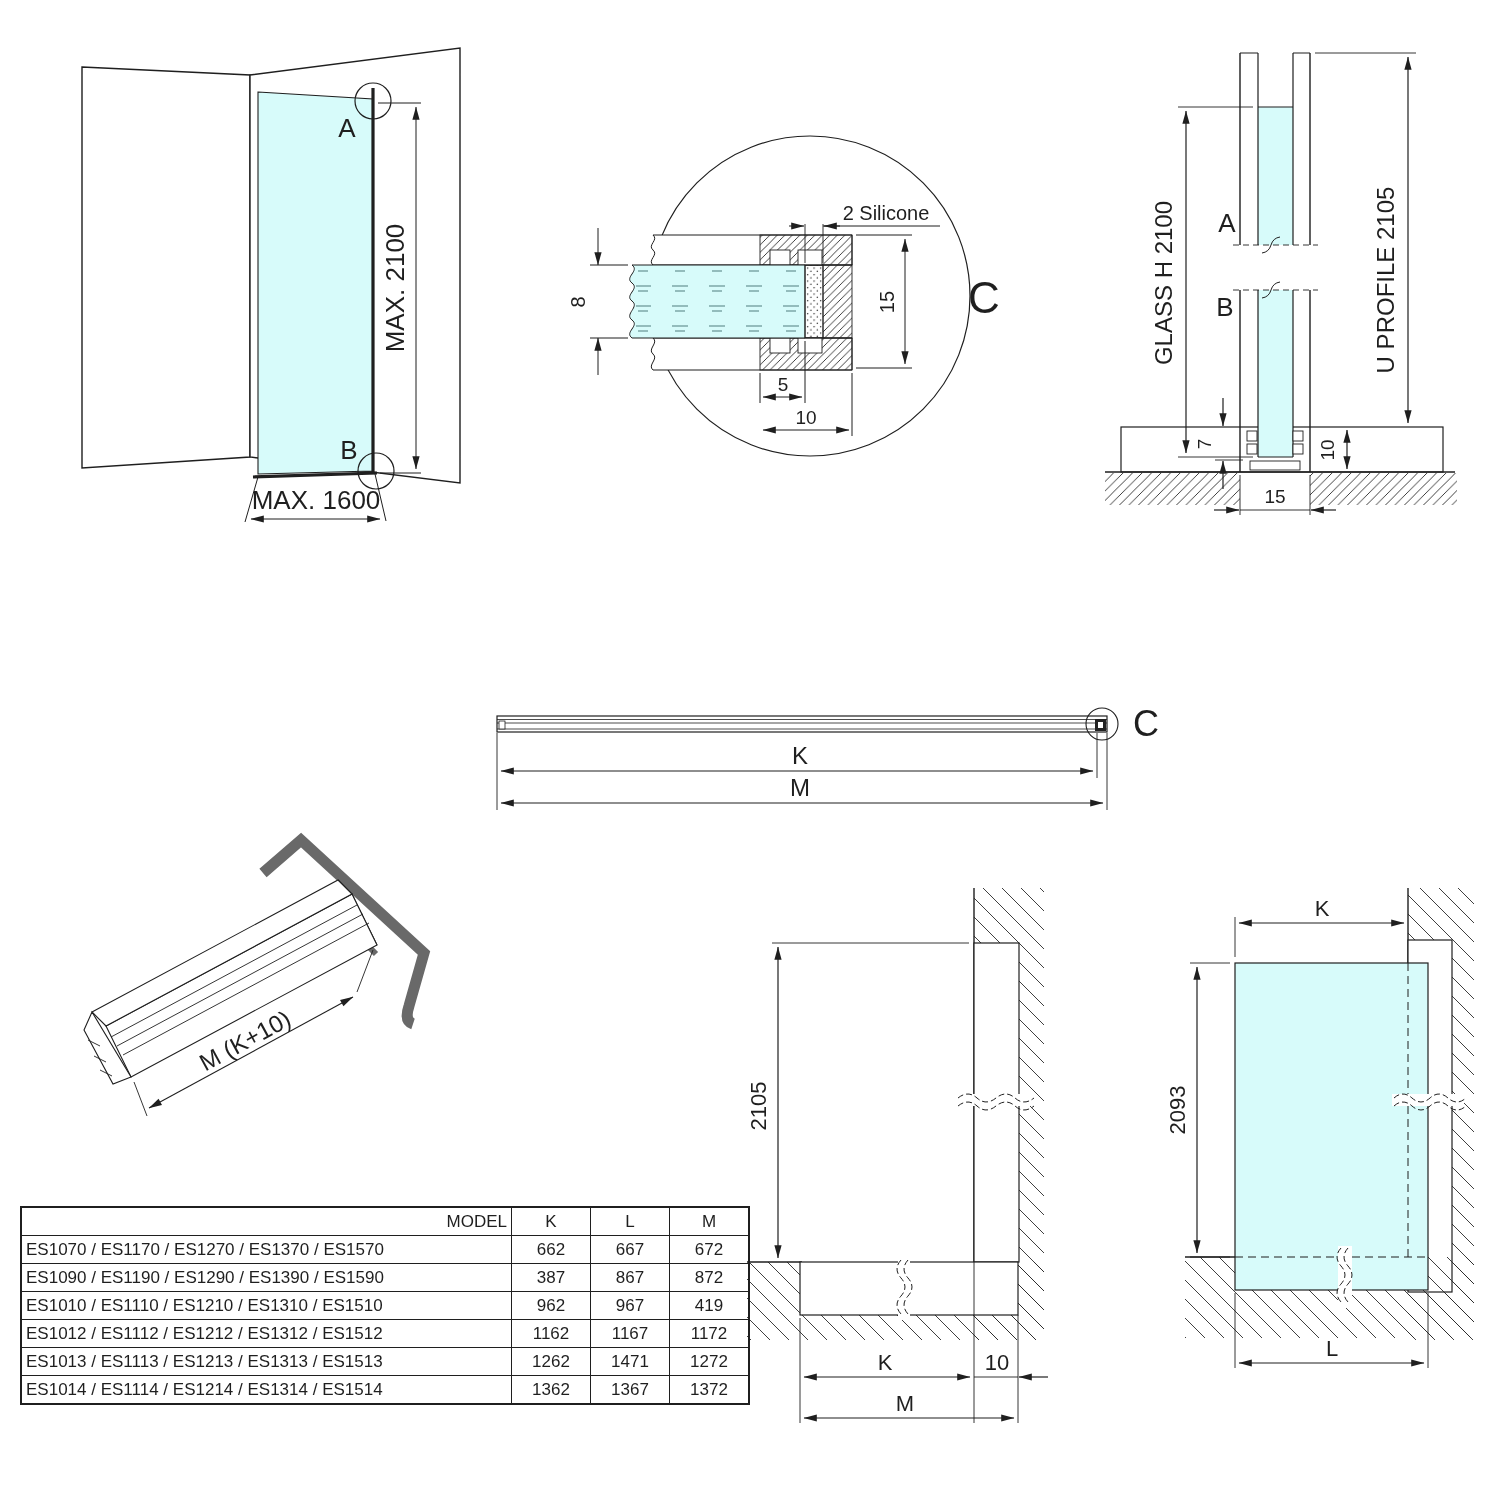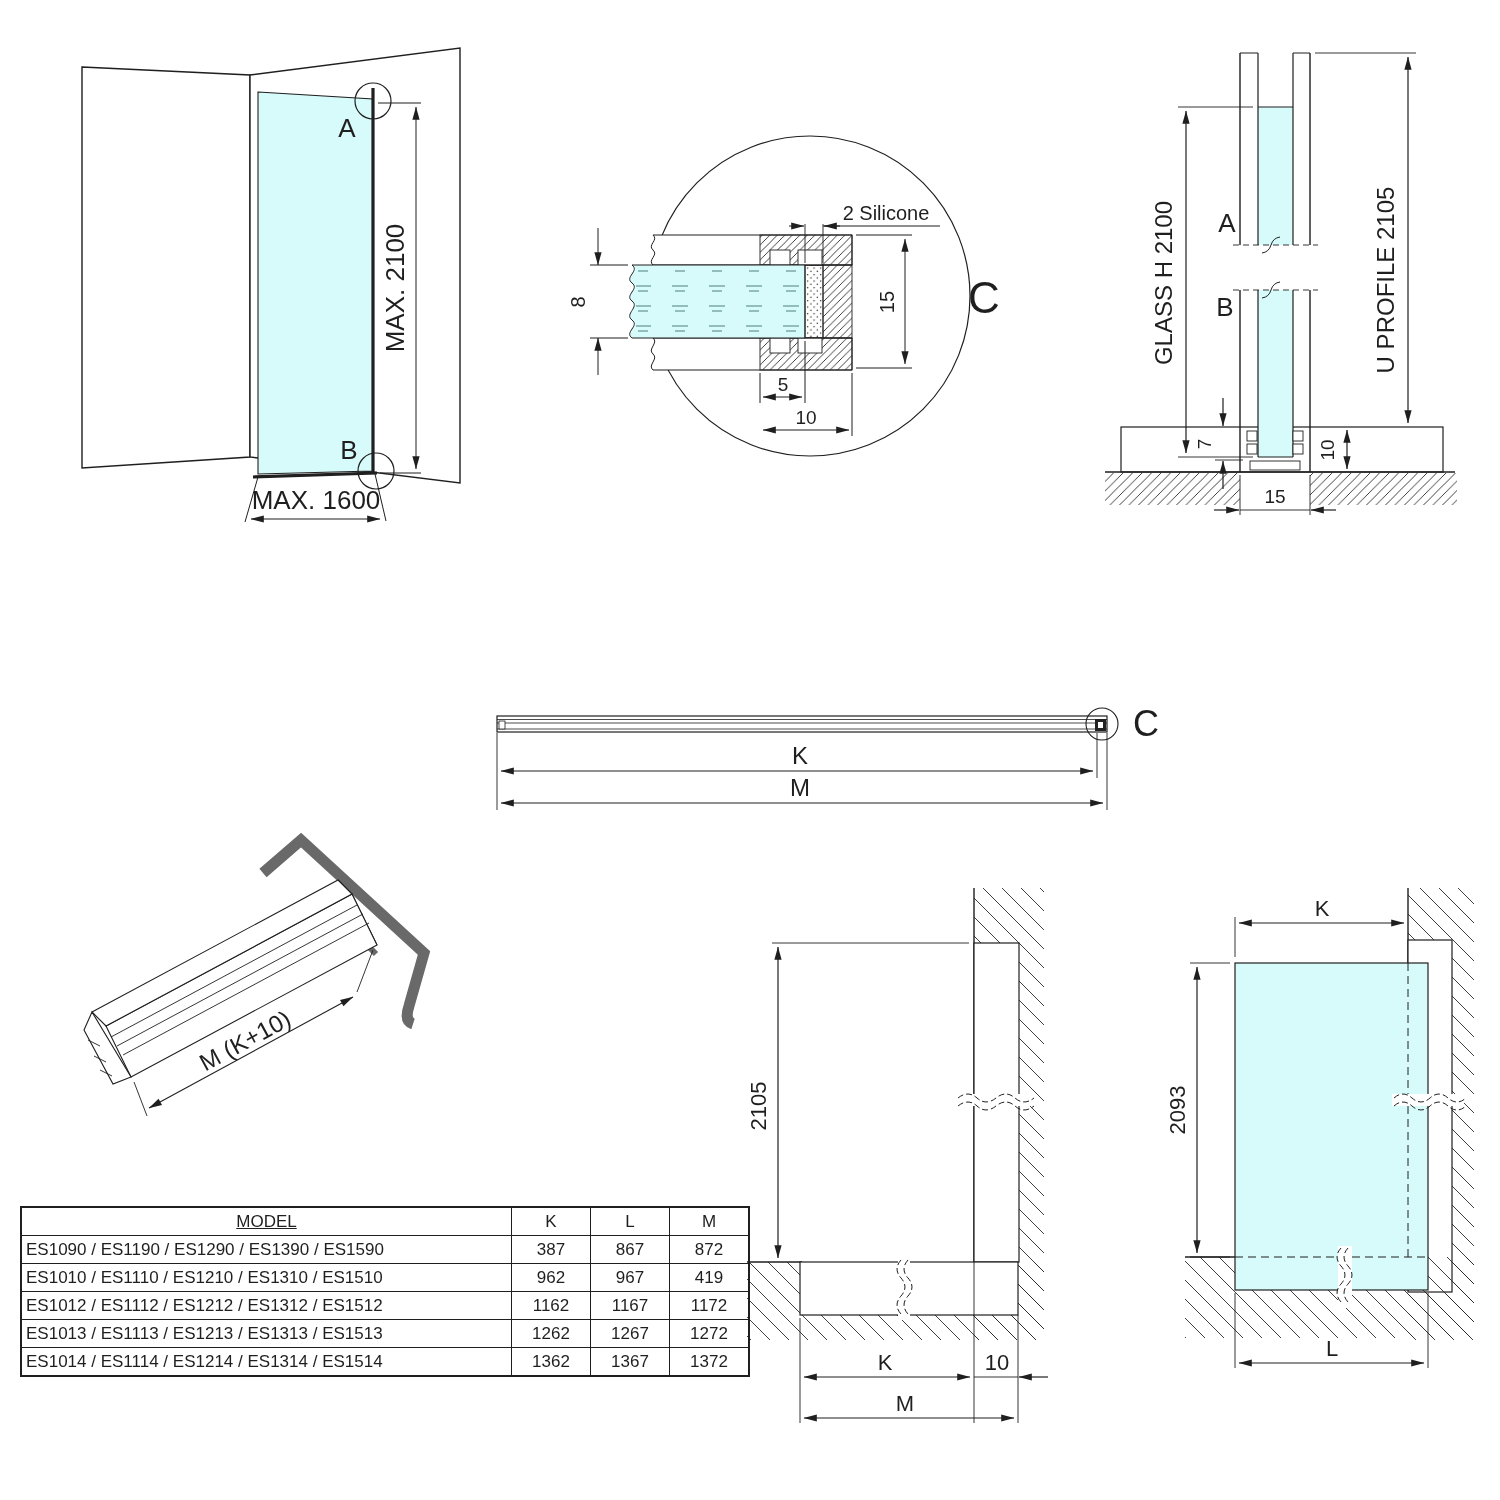"MODEL" th.model { text-align: center -> right; text-decoration: underline -> none }
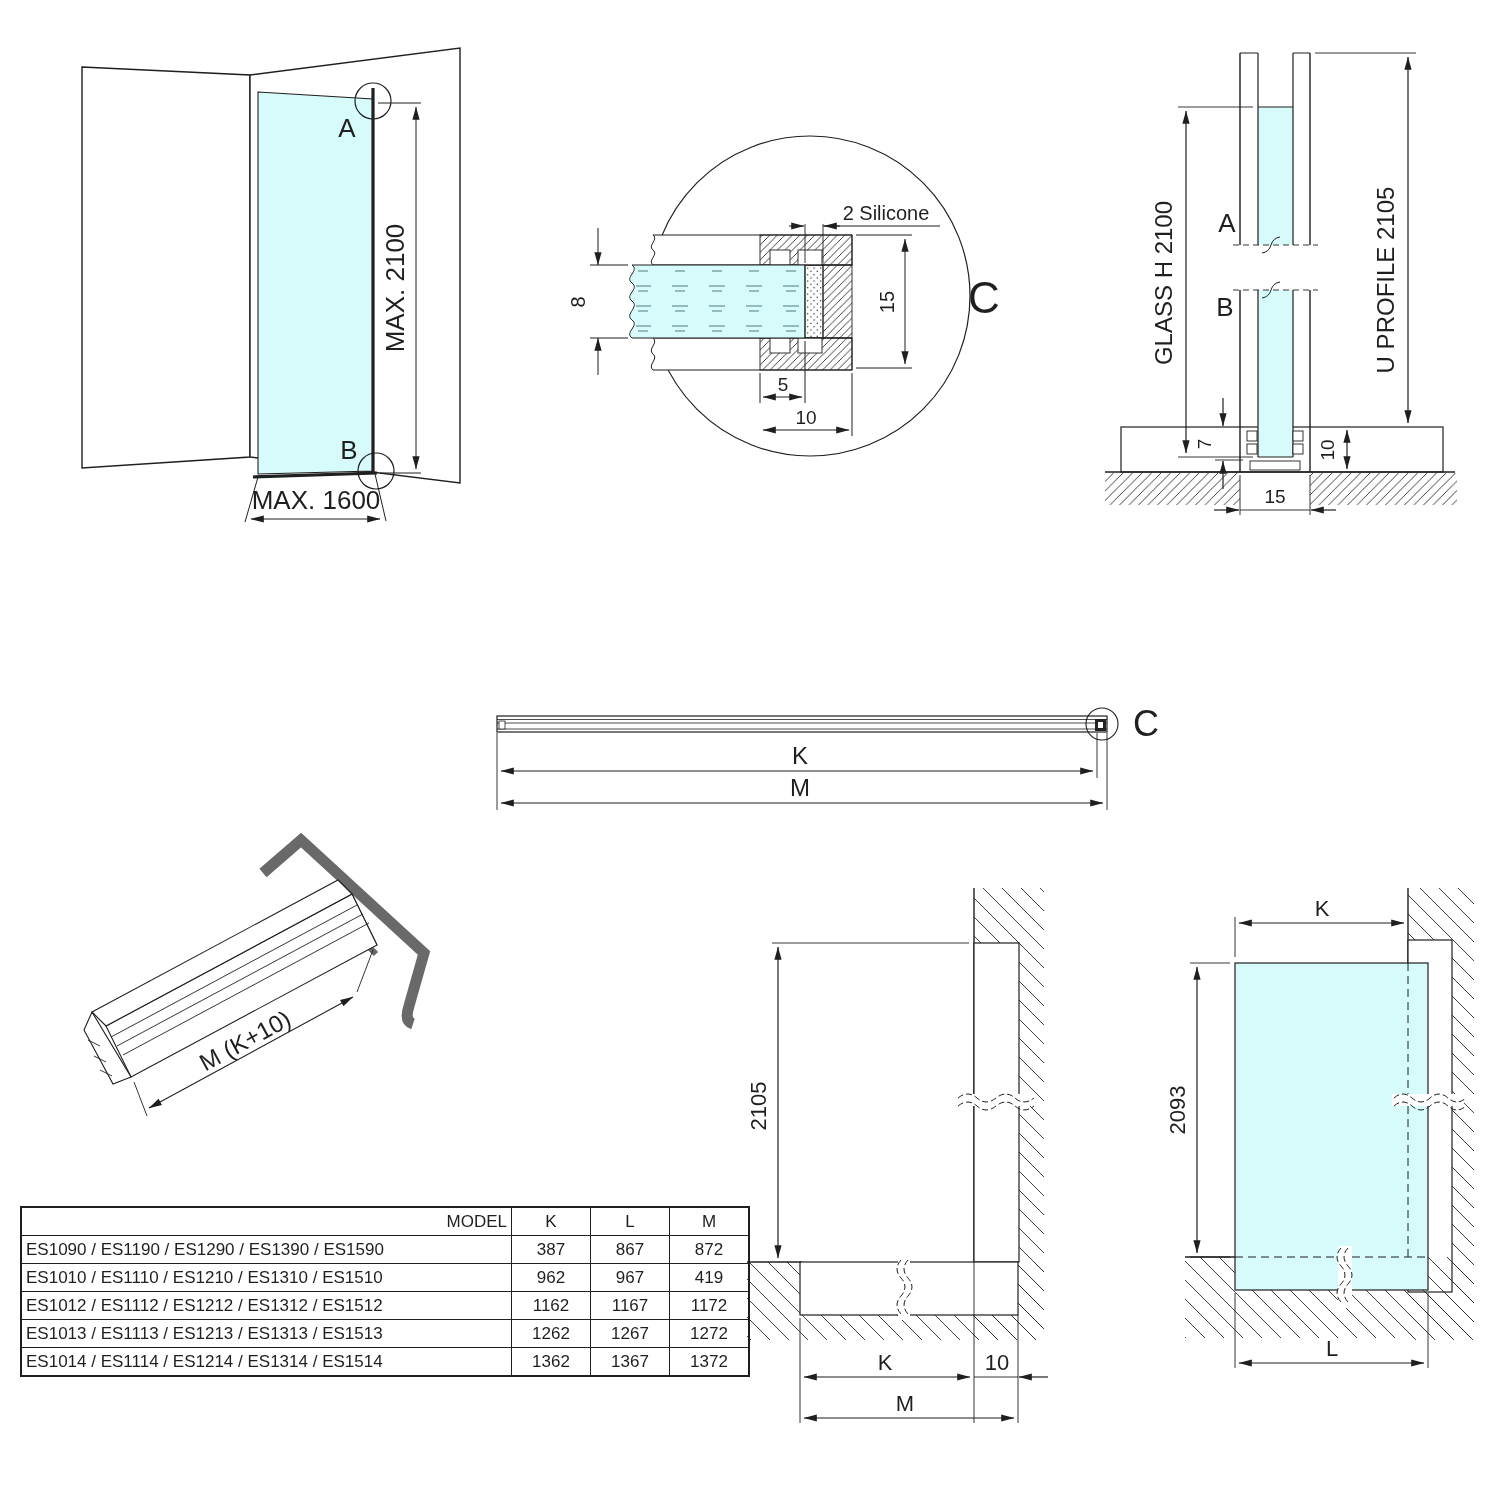"ES1070 / ES1170 / ES1270" tr { html: none -> <tr> <td>ES1070 / ES1170 / ES1270 / ES1370 / ES1570</td> <td>662</td> <td>667</td> <td>672</td> </tr> }
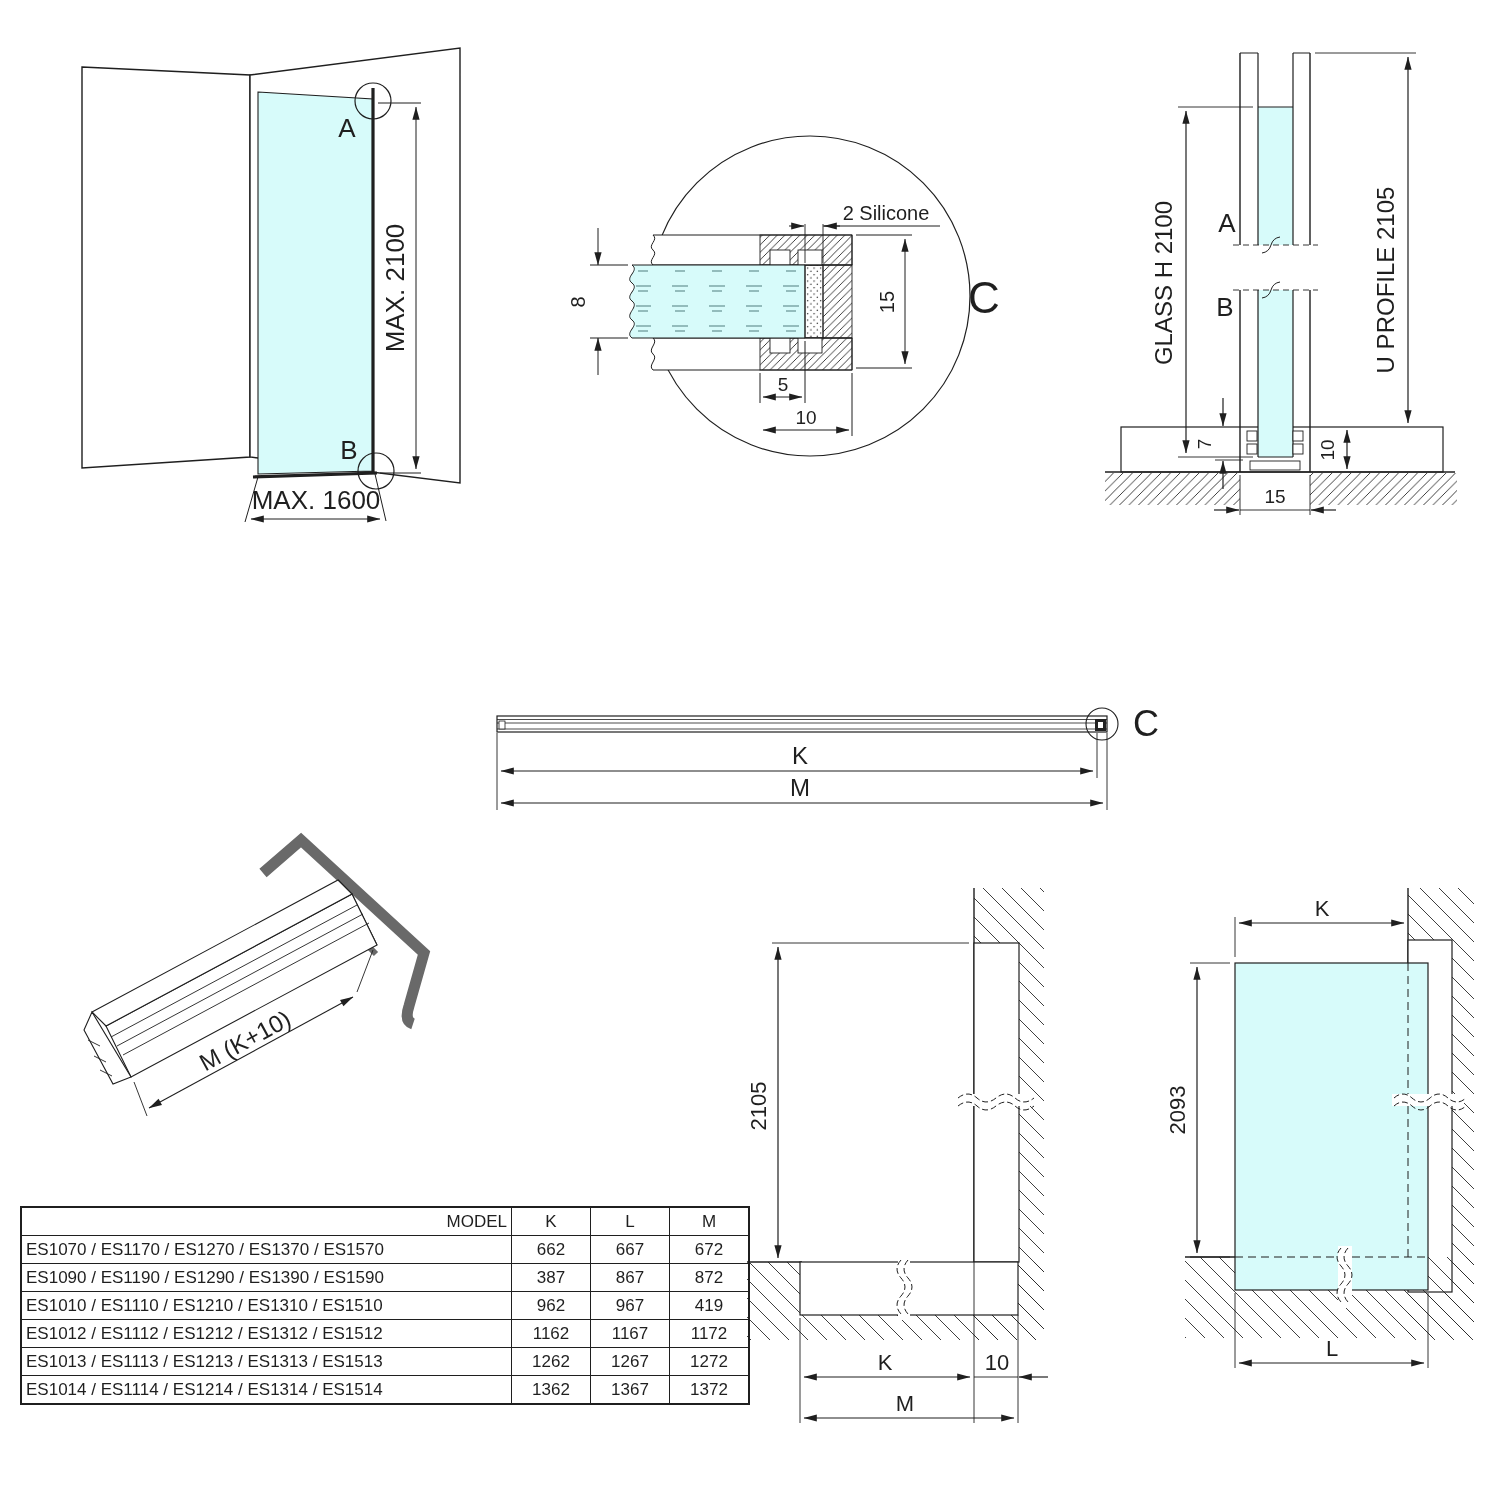"1267" td.num { text: 1267 -> 1471 }
